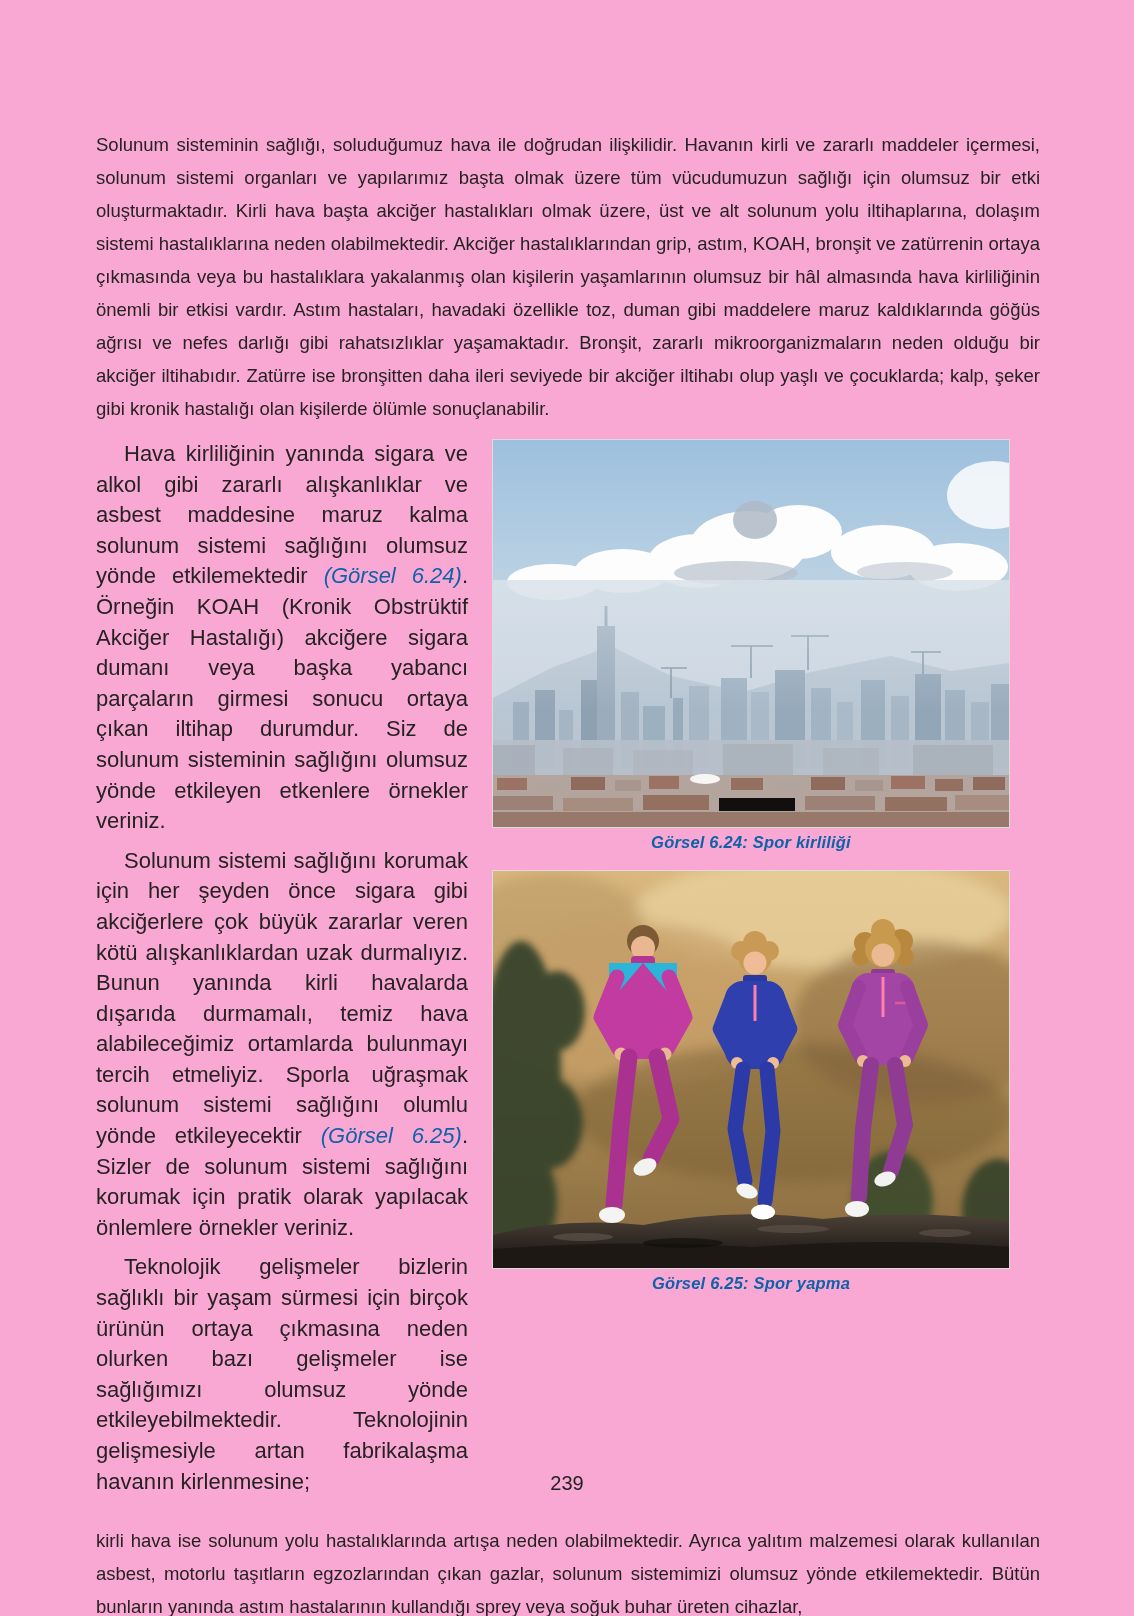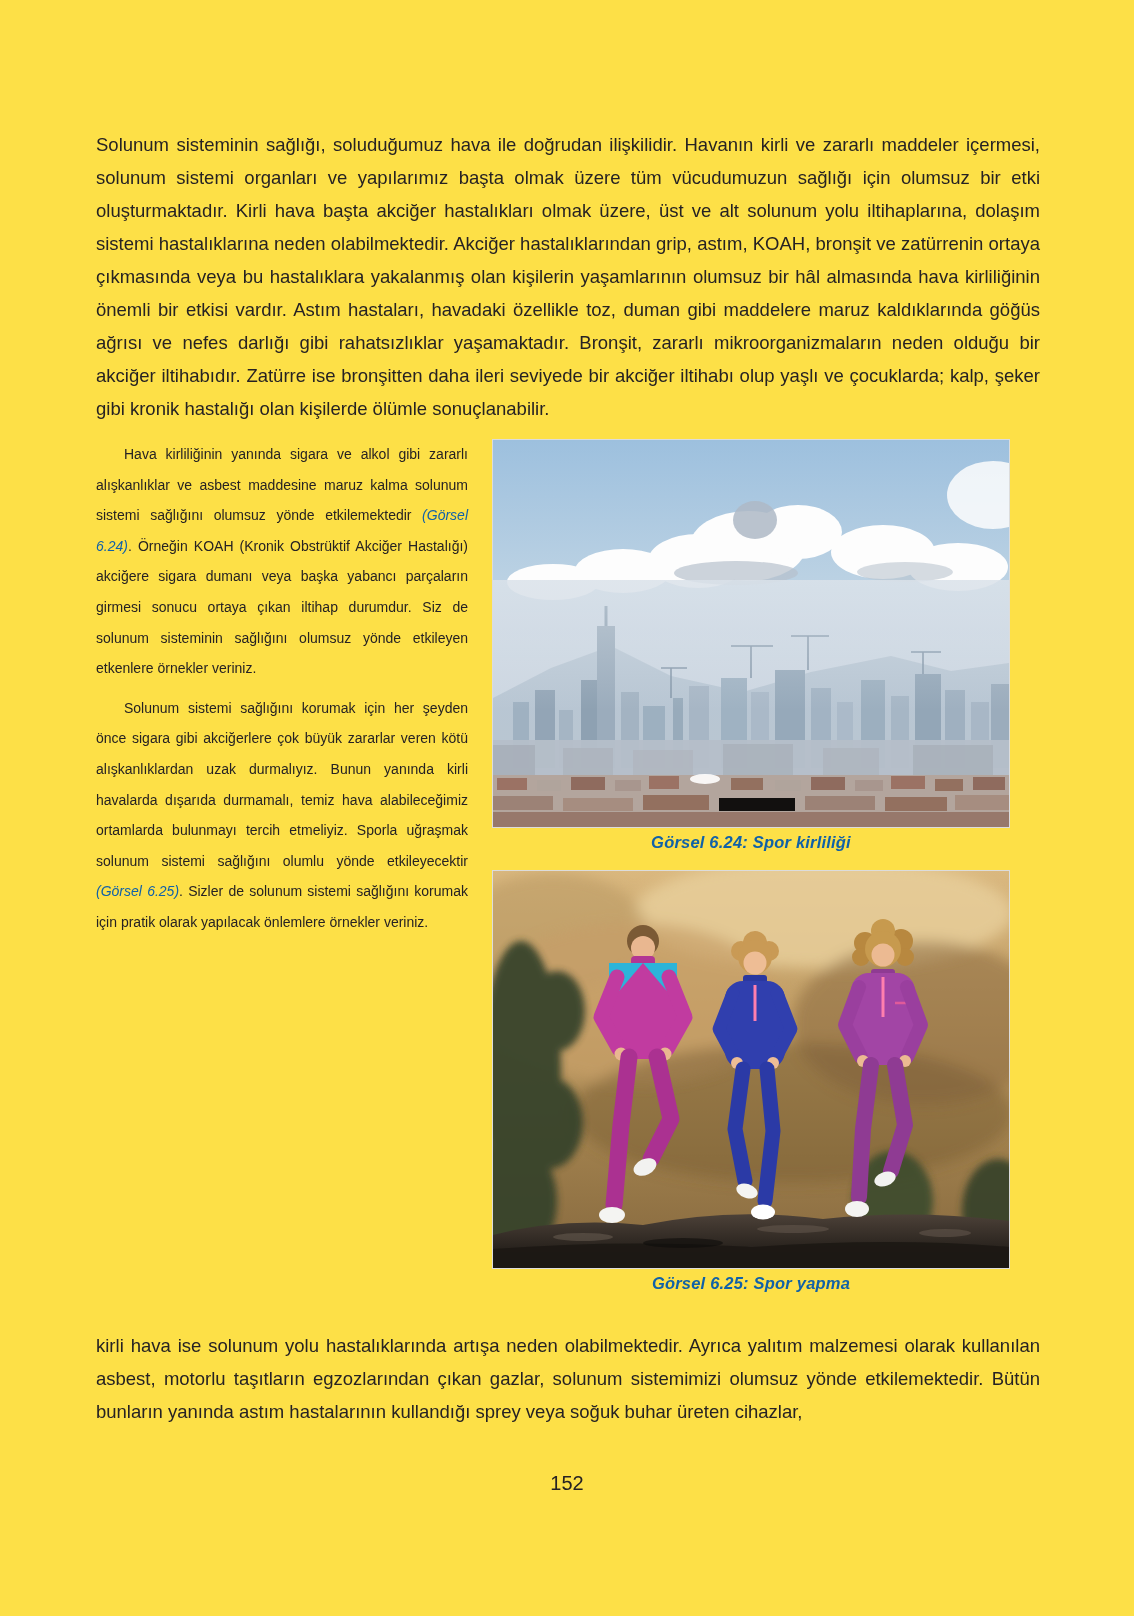"Solunum sisteminin sağlığı, soluduğumuz" .page { background: #fde047 -> #f9a8d4 }
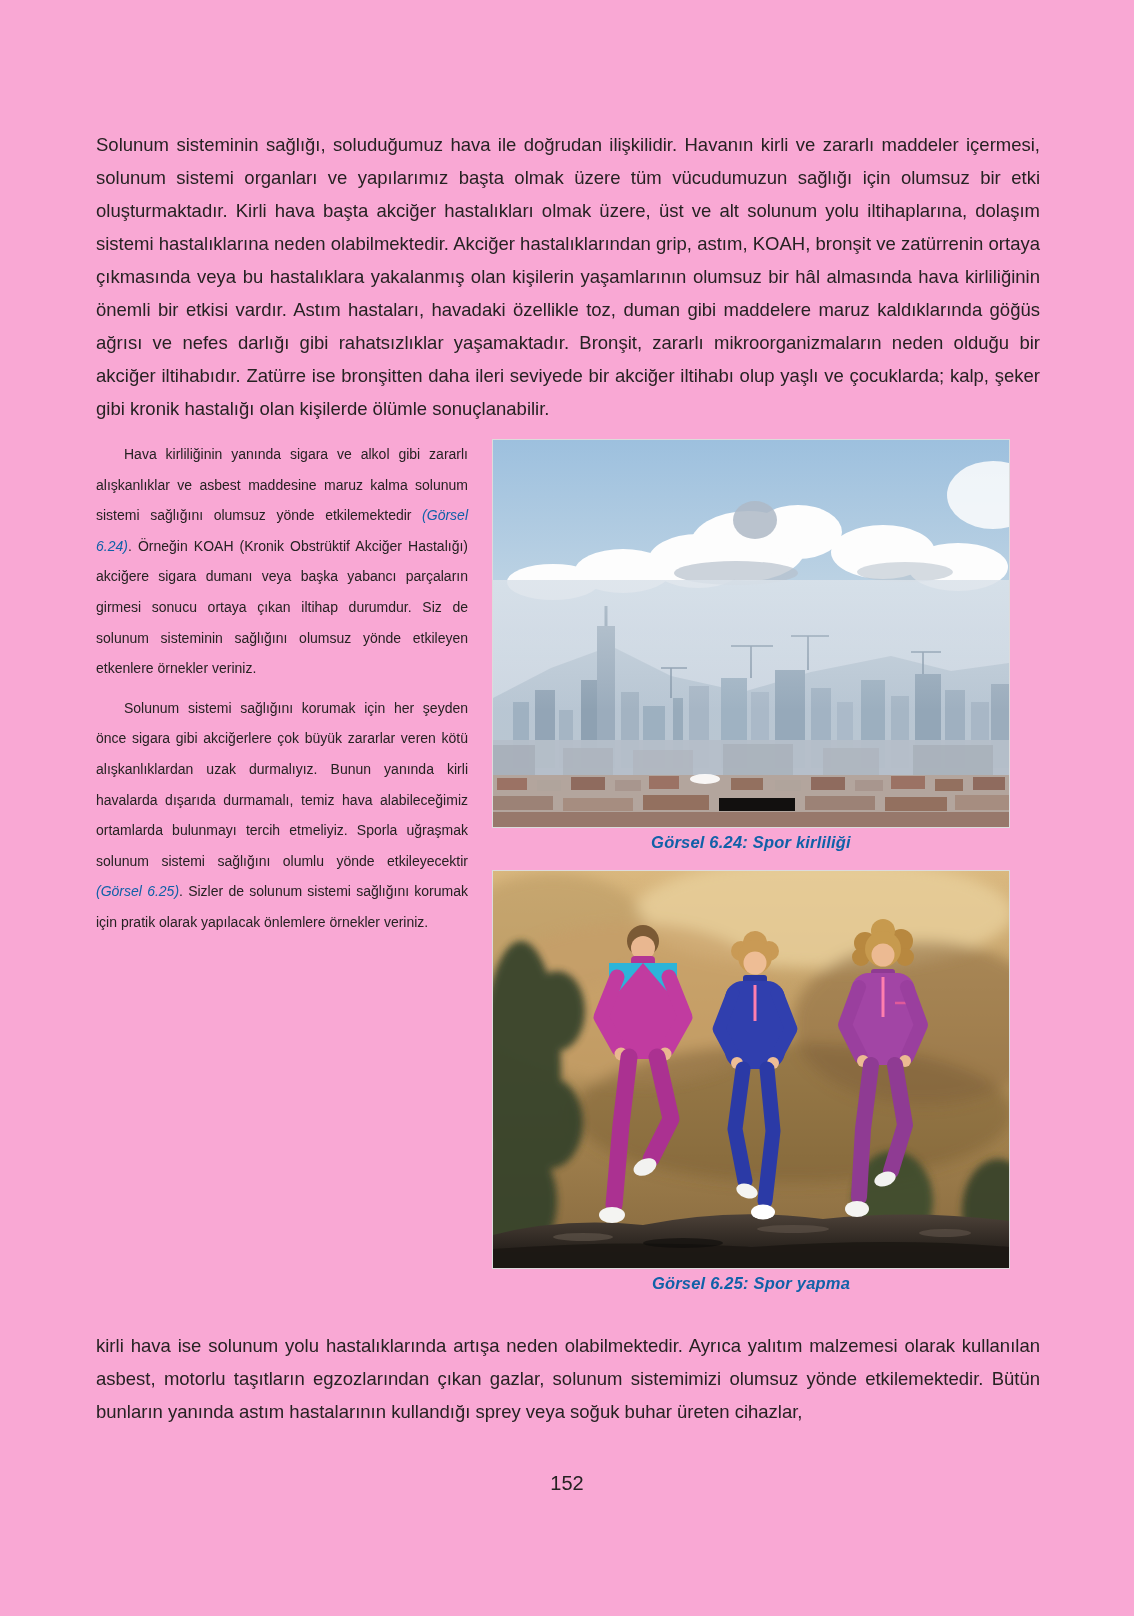"Hava kirliliğinin yanında sigara ve" .col-text p { font-size: 14px -> 22px }
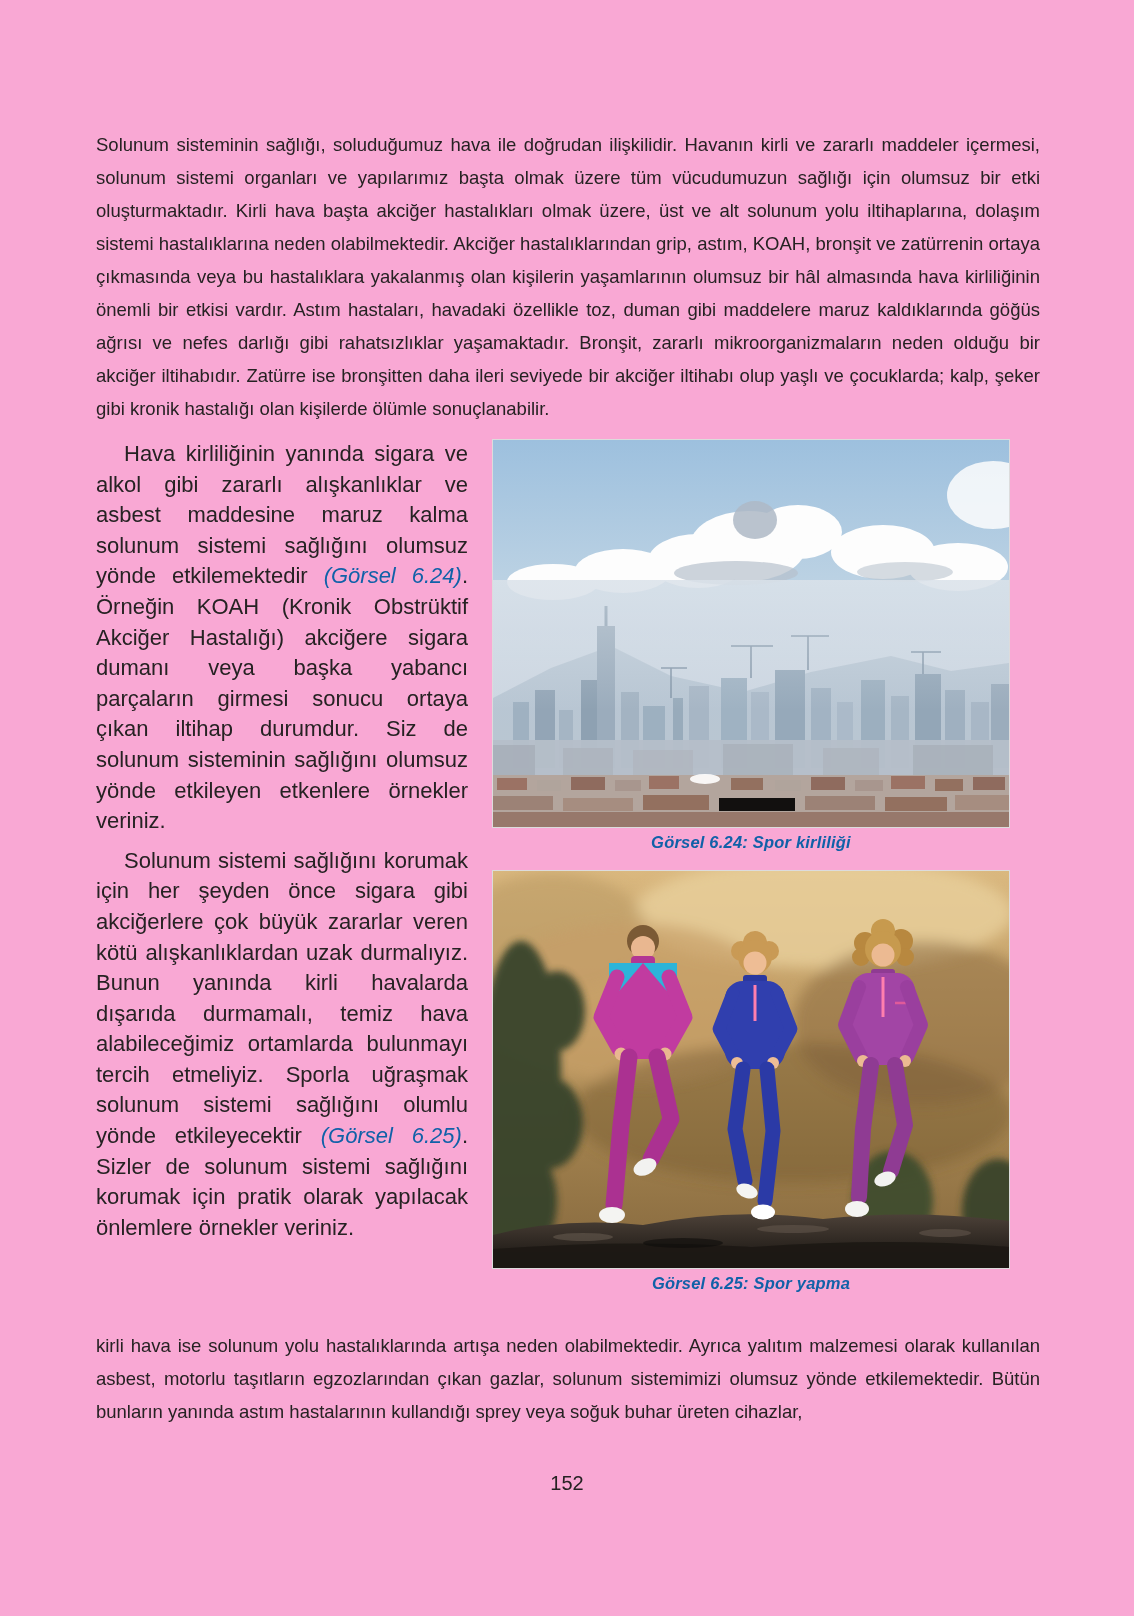"Teknolojik gelişmeler bizlerin sağlıklı" p { html: none -> <p>Teknolojik gelişmeler bizlerin sağlıklı bir yaşam sürmesi için birçok ürünün ortaya çıkmasına neden olurken bazı gelişmeler ise sağlığımızı olumsuz yönde etkileyebilmektedir. Teknolojinin gelişmesiyle artan fabrikalaşma havanın kirlenmesine;</p> }
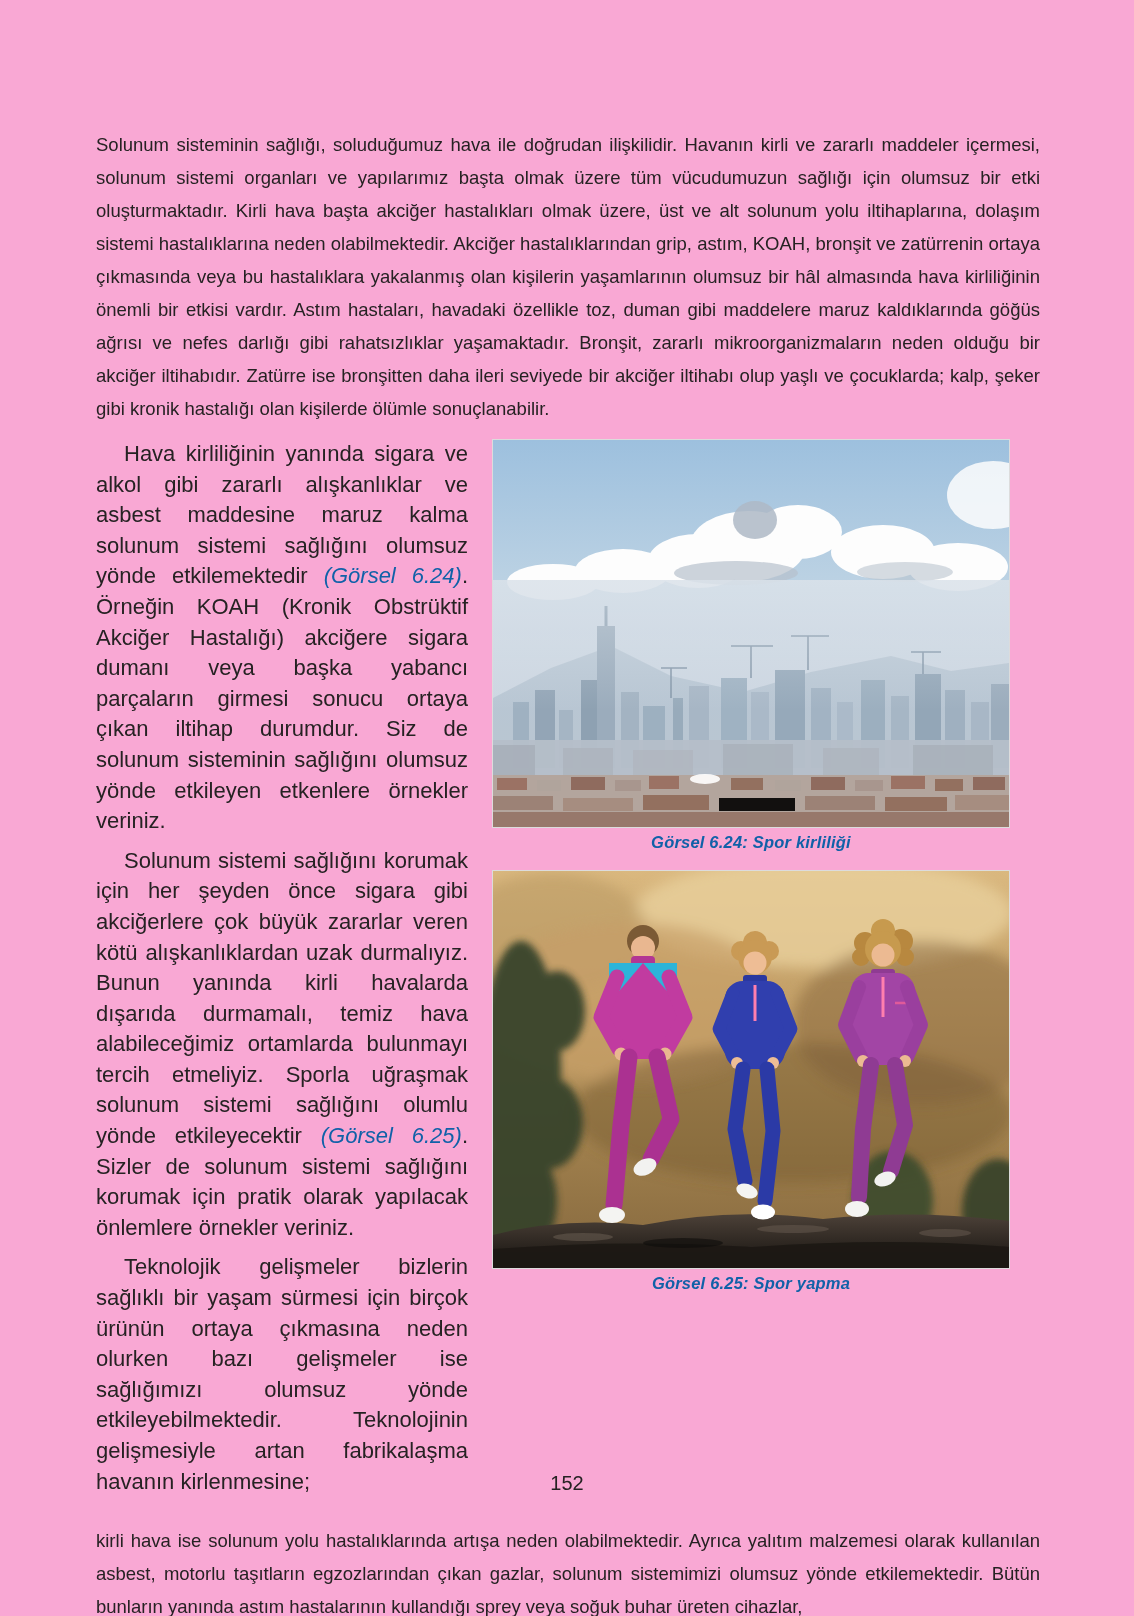"152" div.page-number { text: 152 -> 239 }
